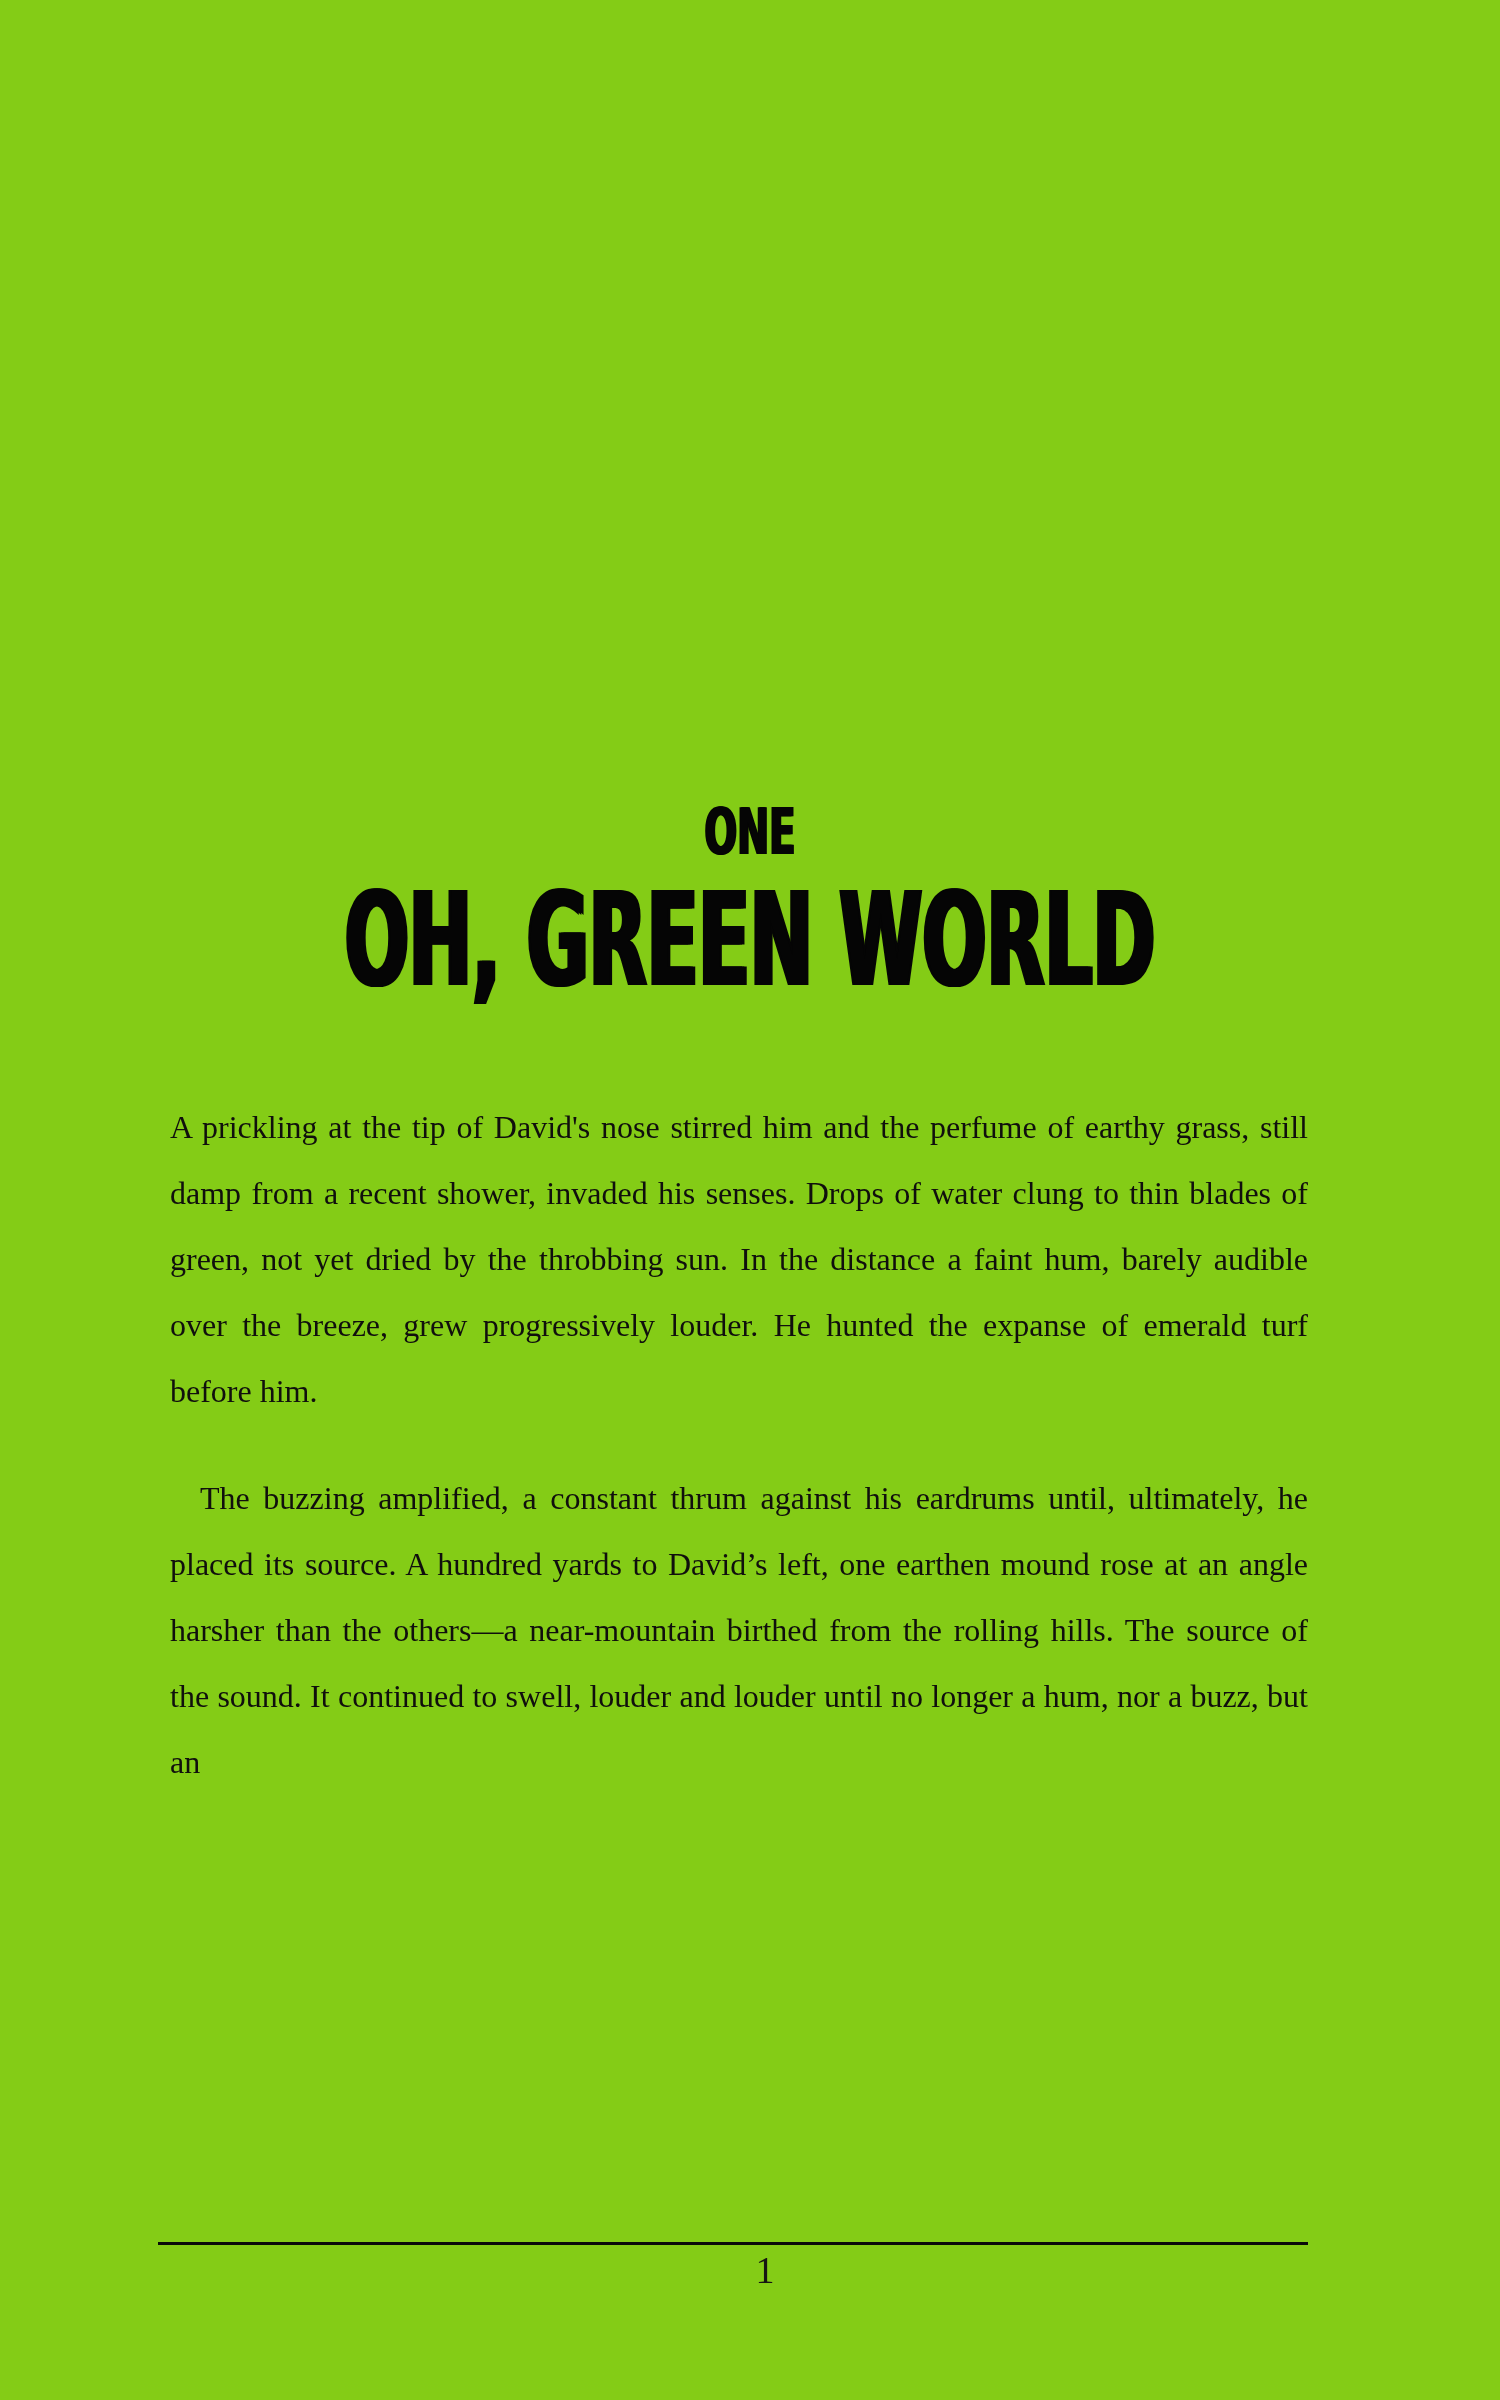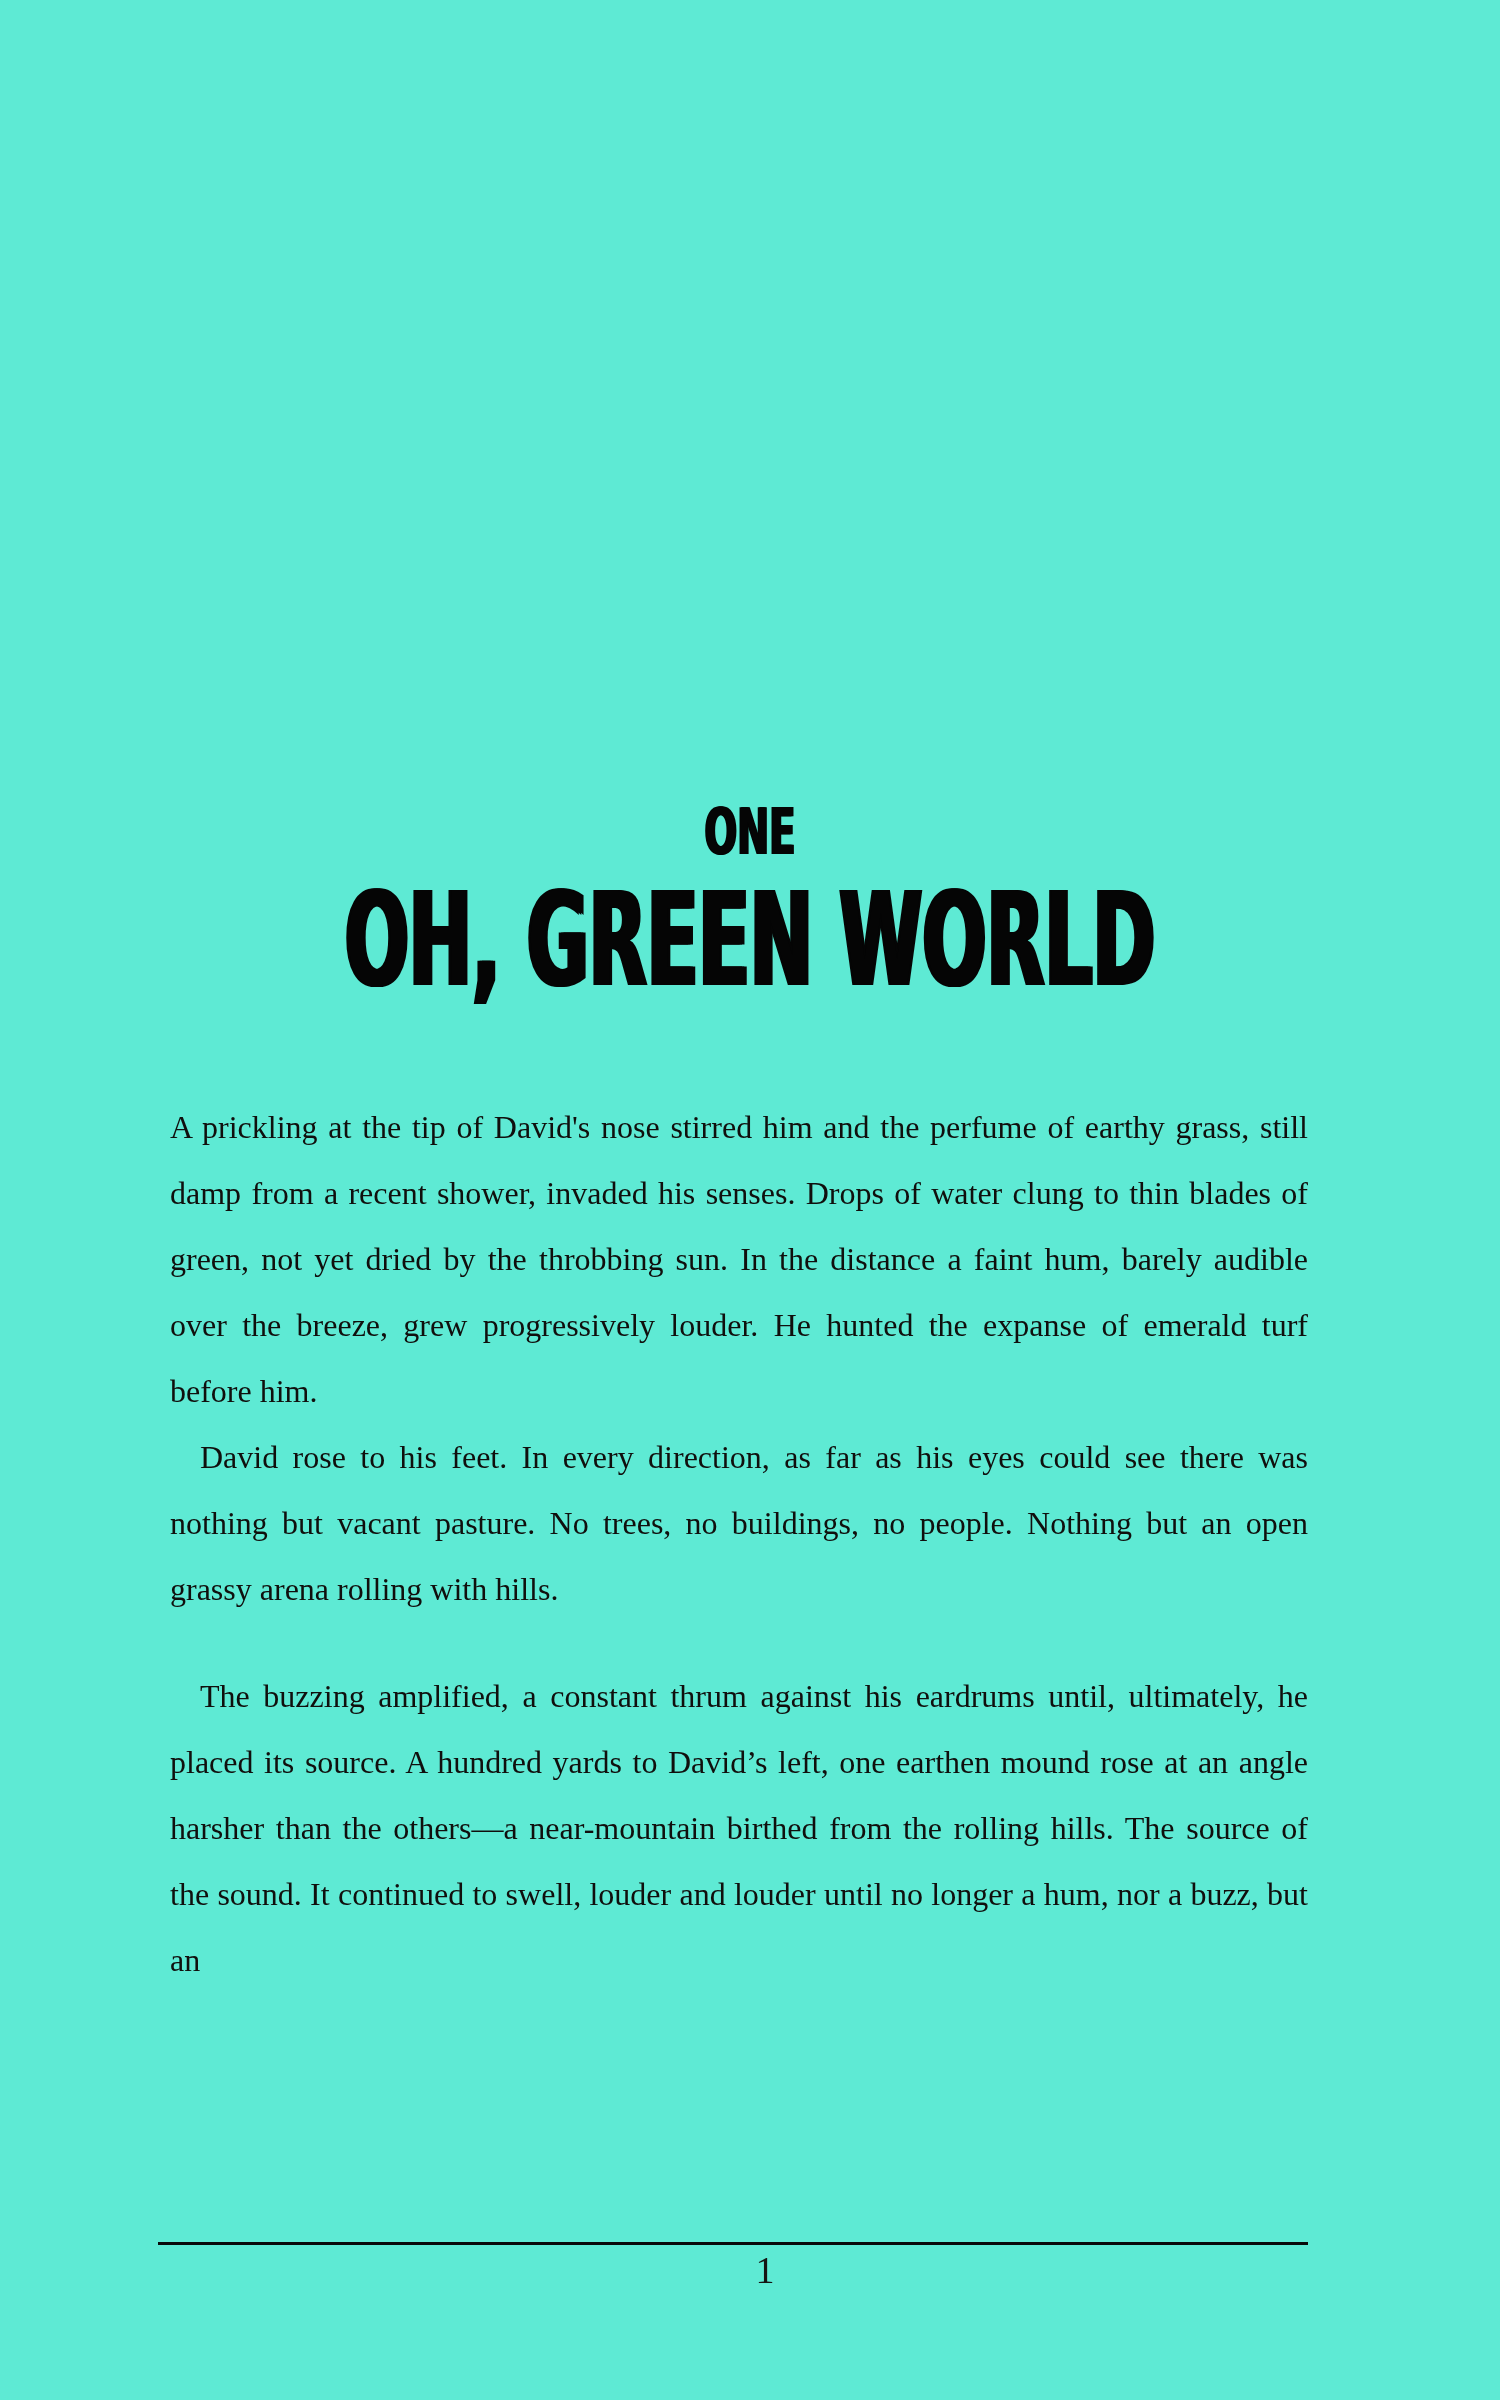"ONE" .page { background: #5eead4 -> #84cc16 }
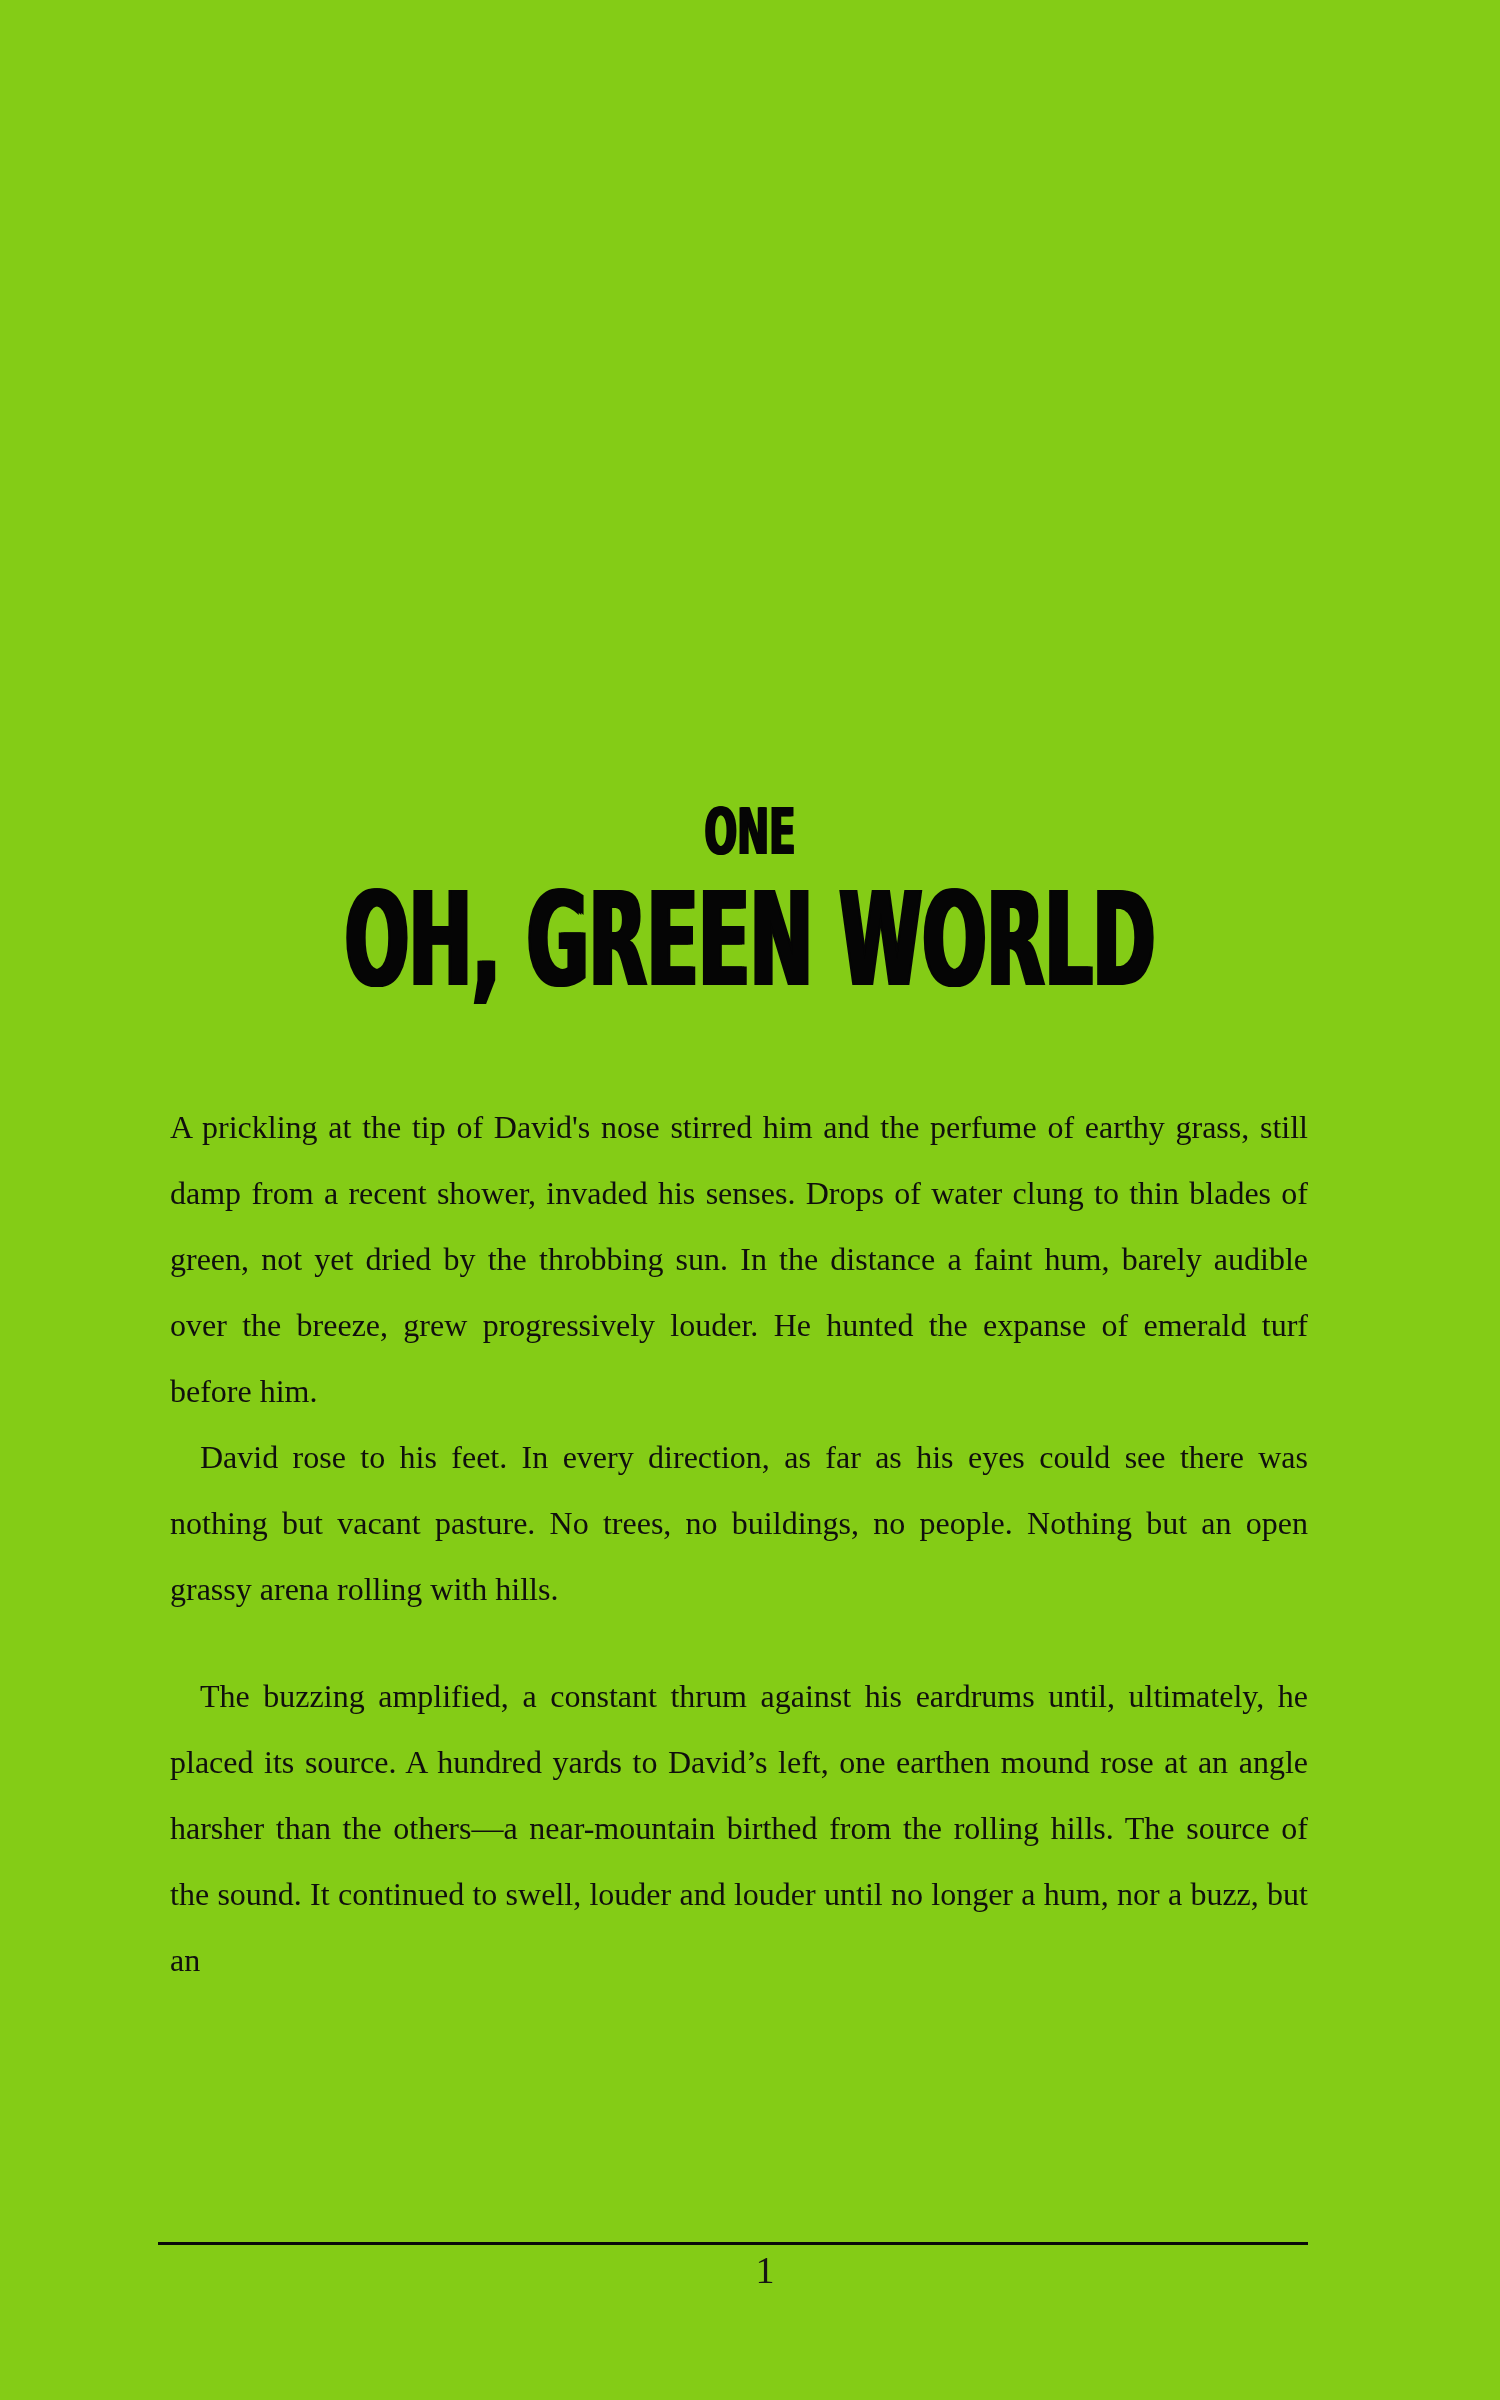"David rose to his feet." p.para { html: <p>David rose to his feet. In every direction, as far as his eyes could see there was nothing but vacant pasture. No trees, no buildings, no people. Nothing but an open grassy arena rolling with hills.</p> -> none }
